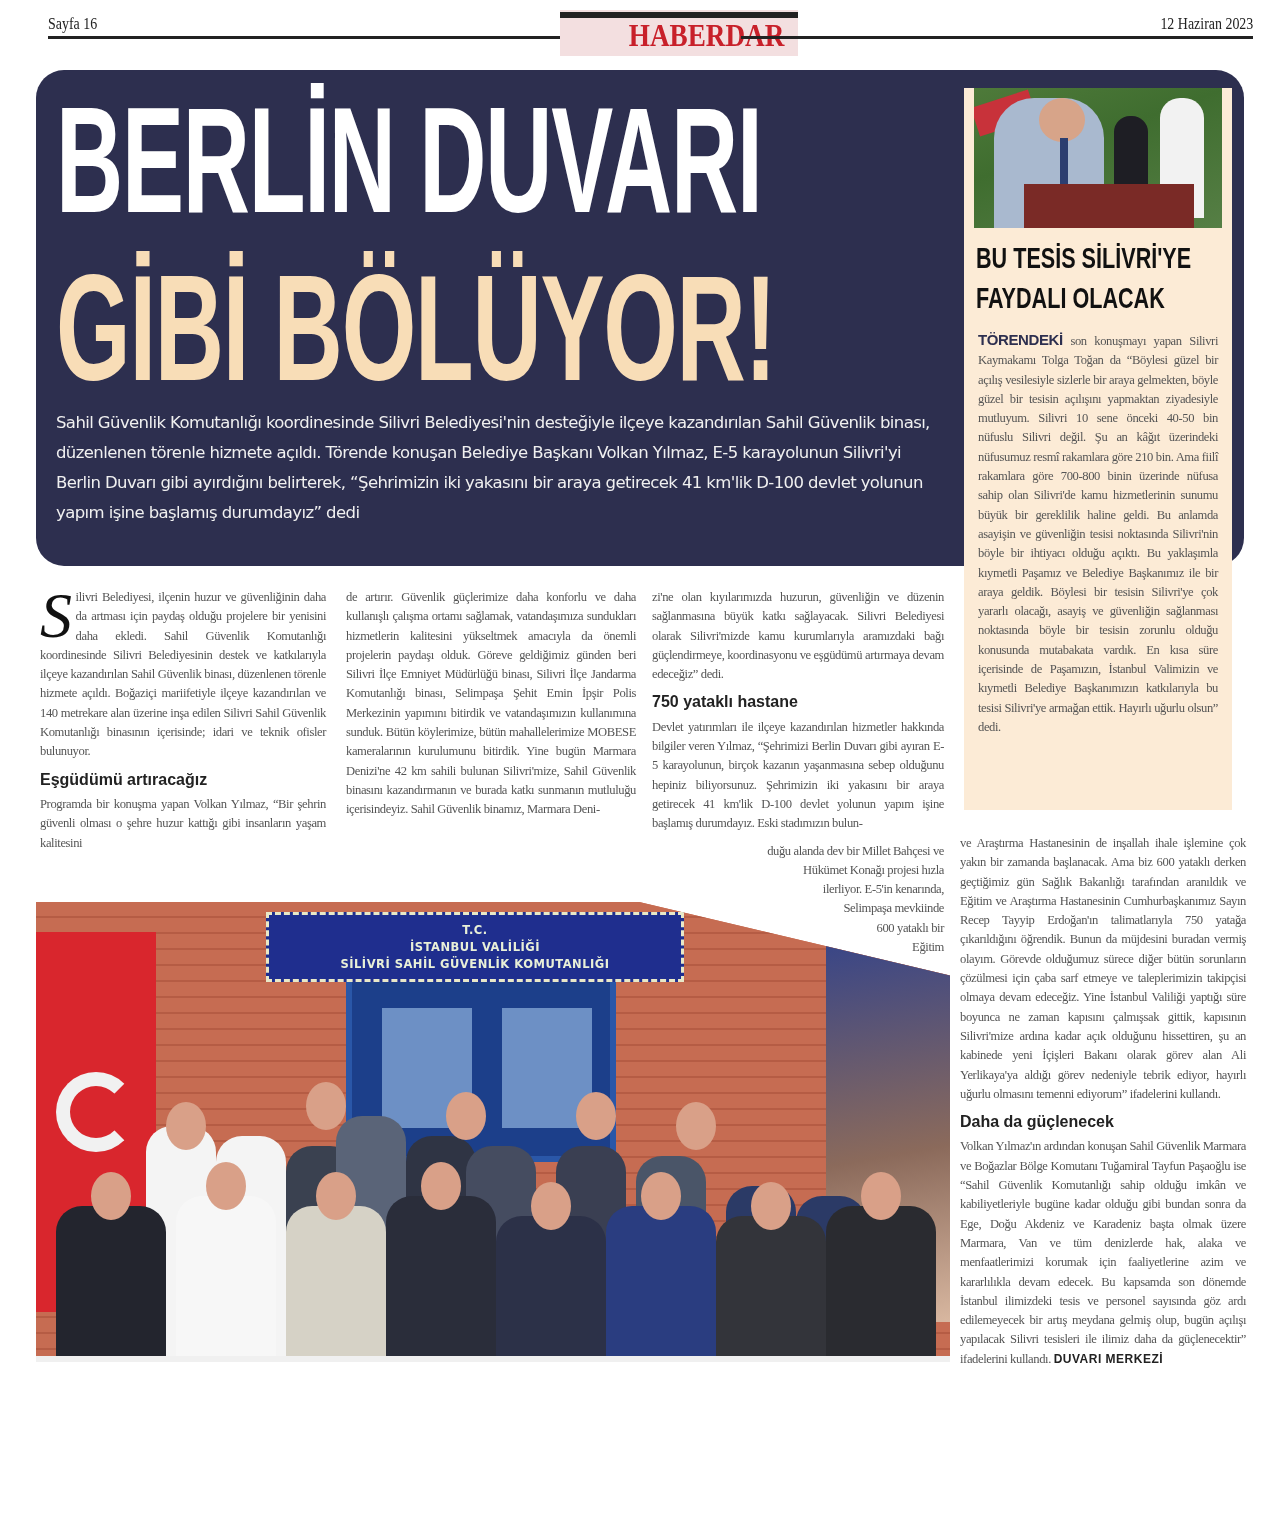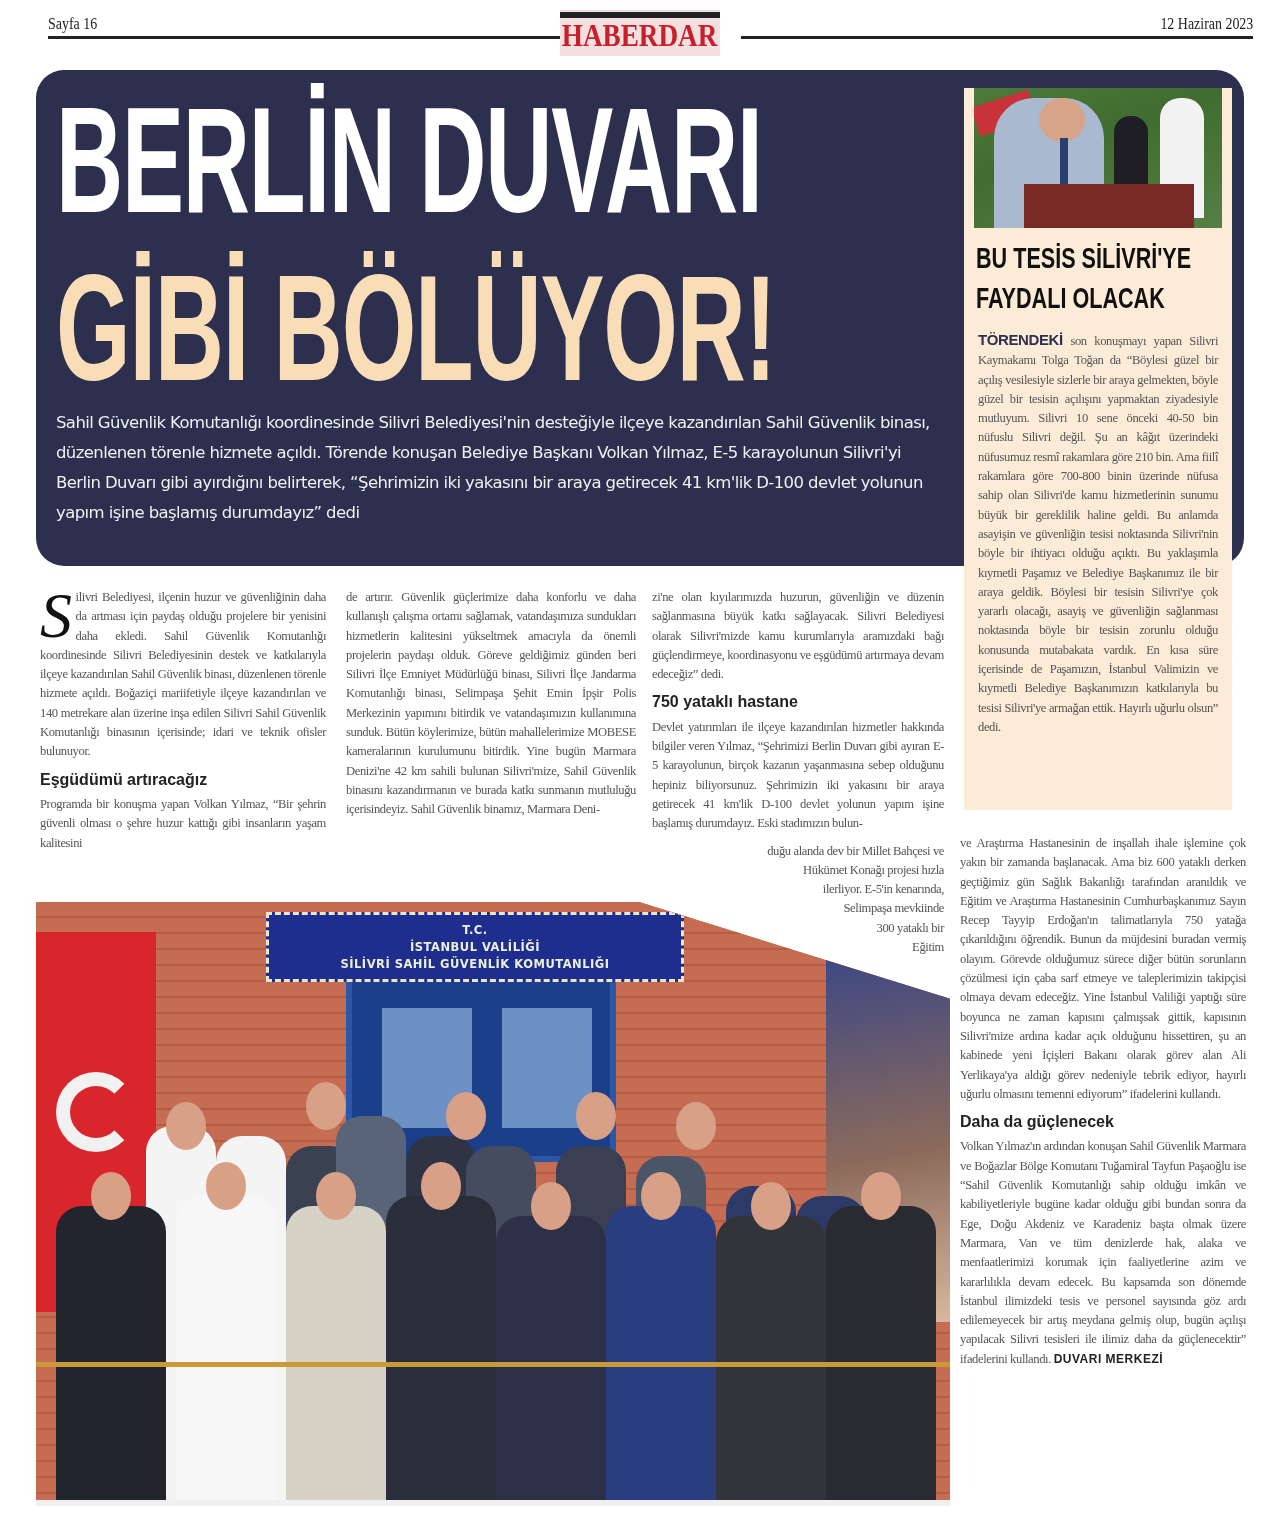"HABERDAR" .logo { align-items: center -> flex-end; width: 160px -> 238px }
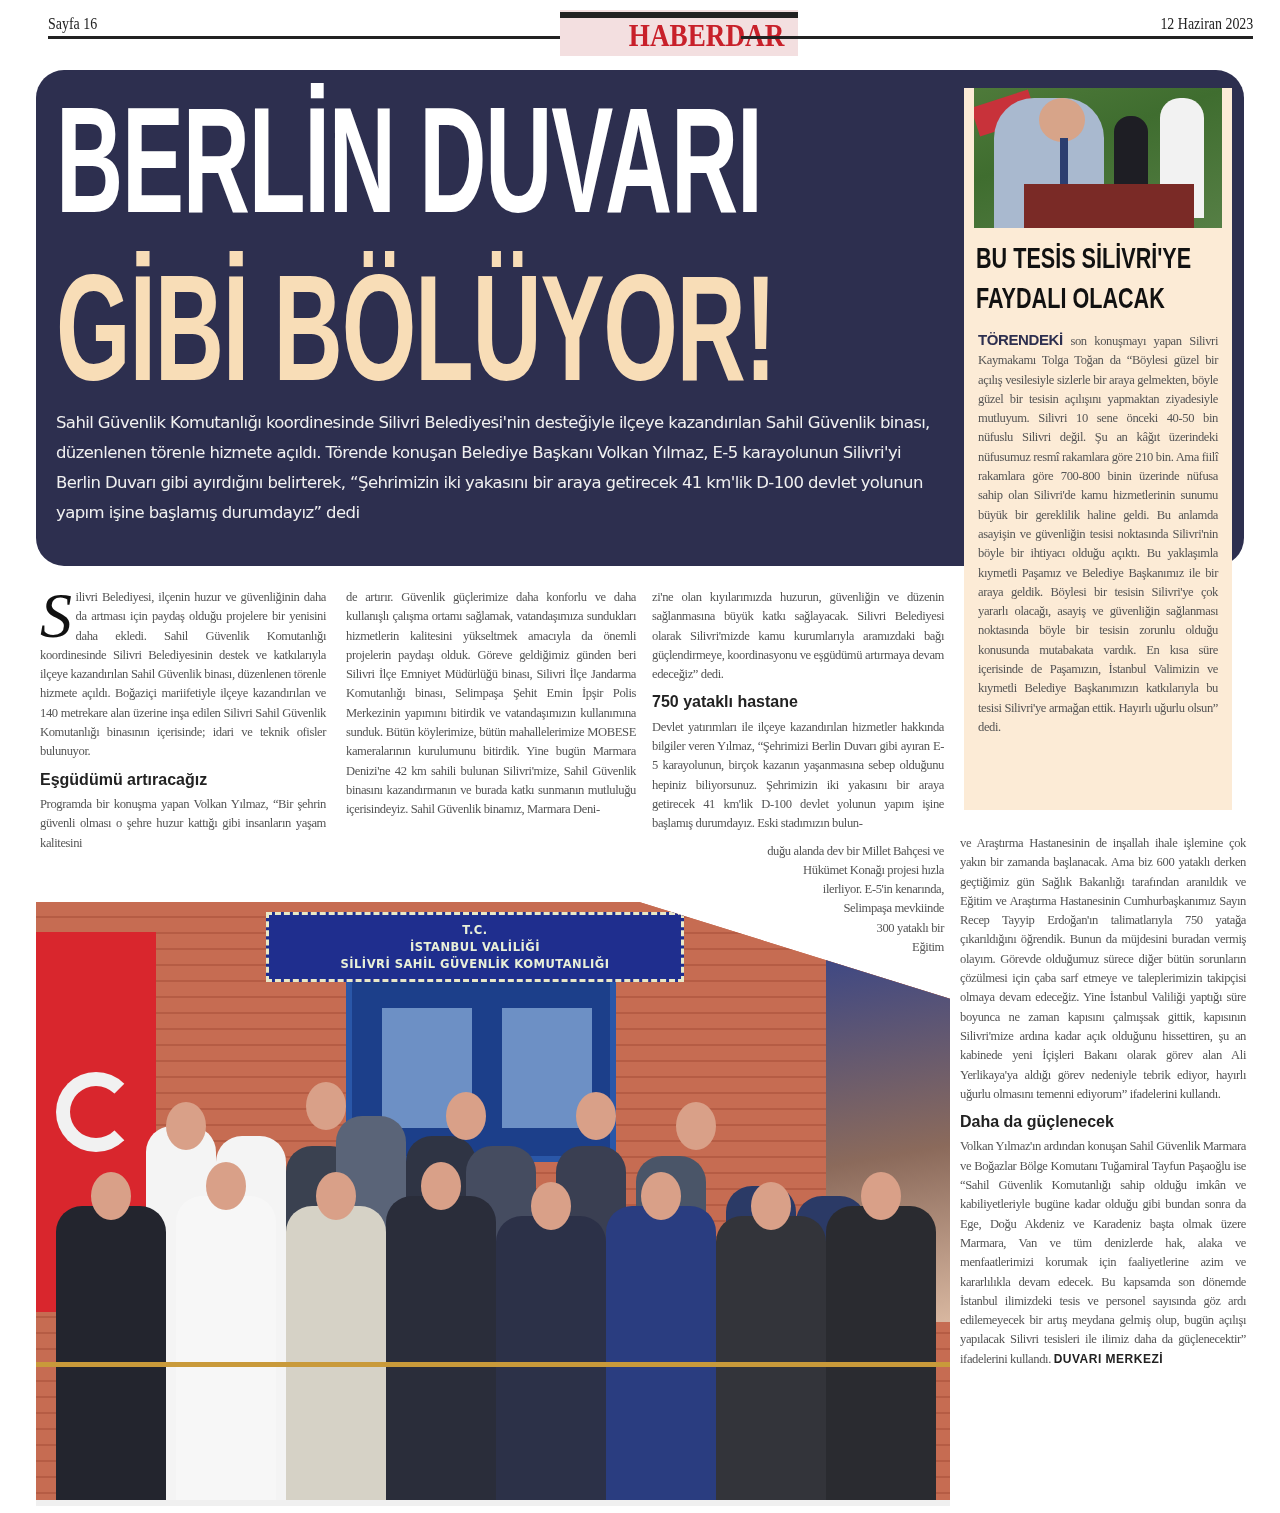"T.C." .photo { height: 604px -> 460px }
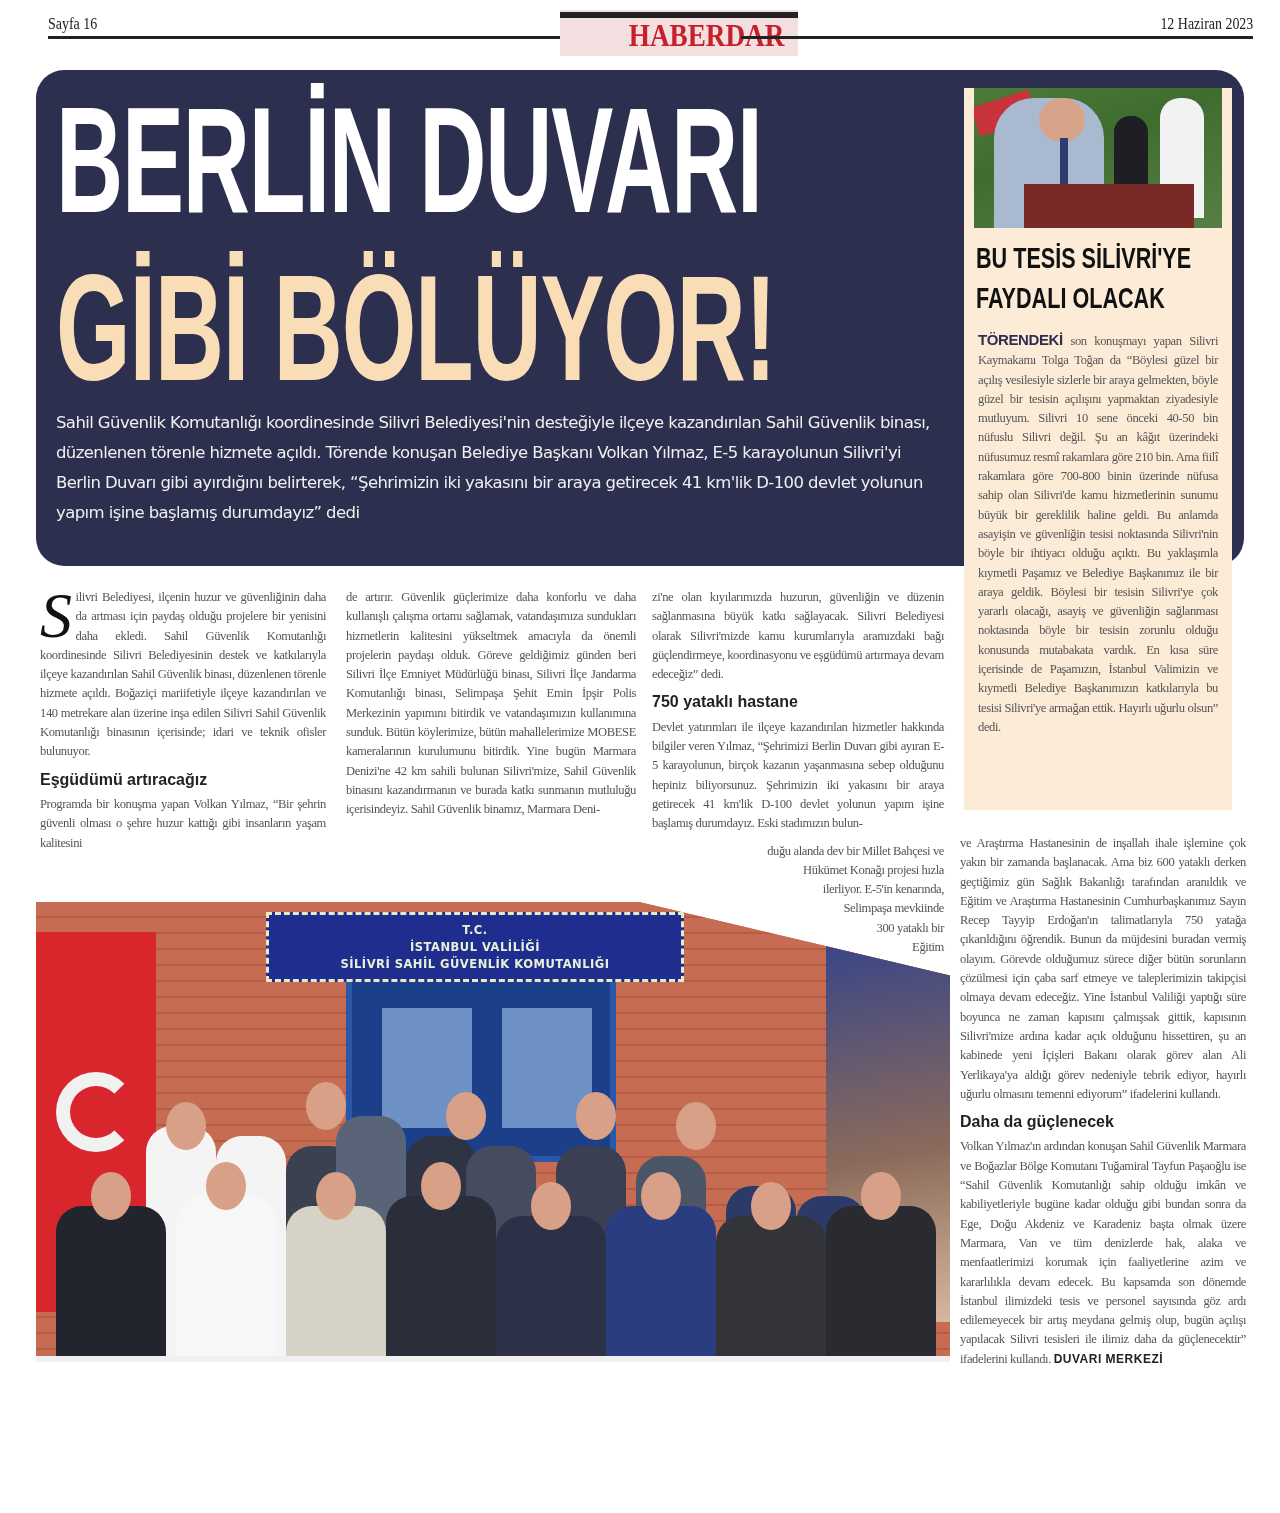"300 yataklı bir" span.stair { text: 300 -> 600 }
